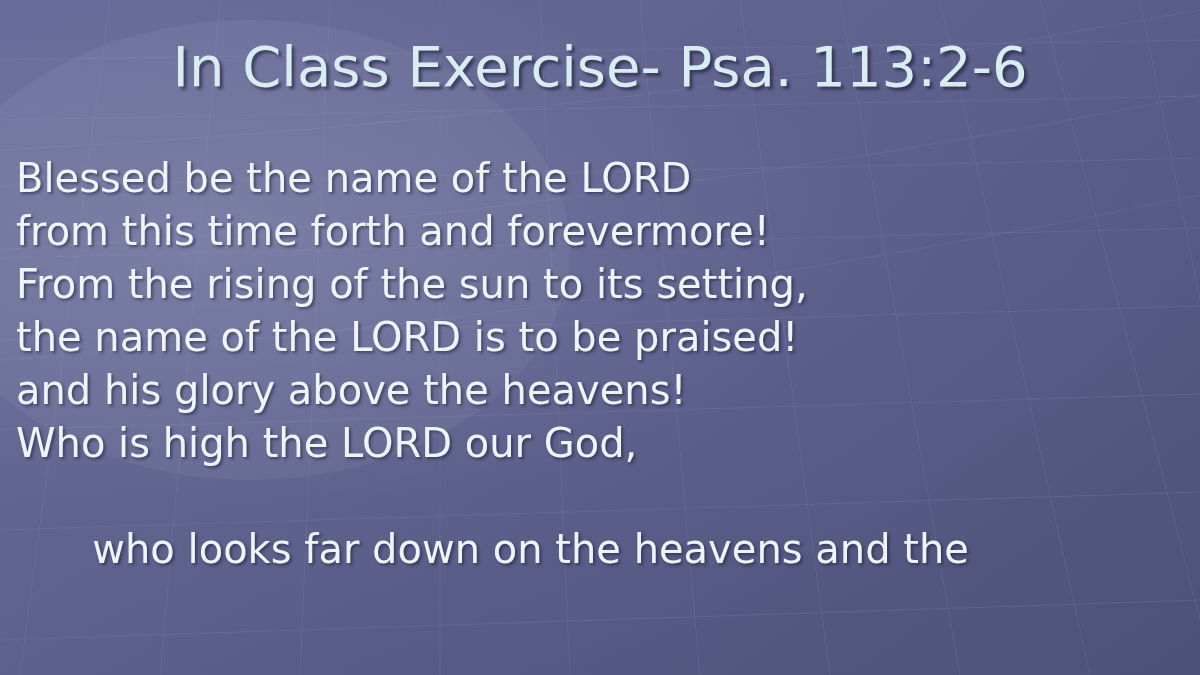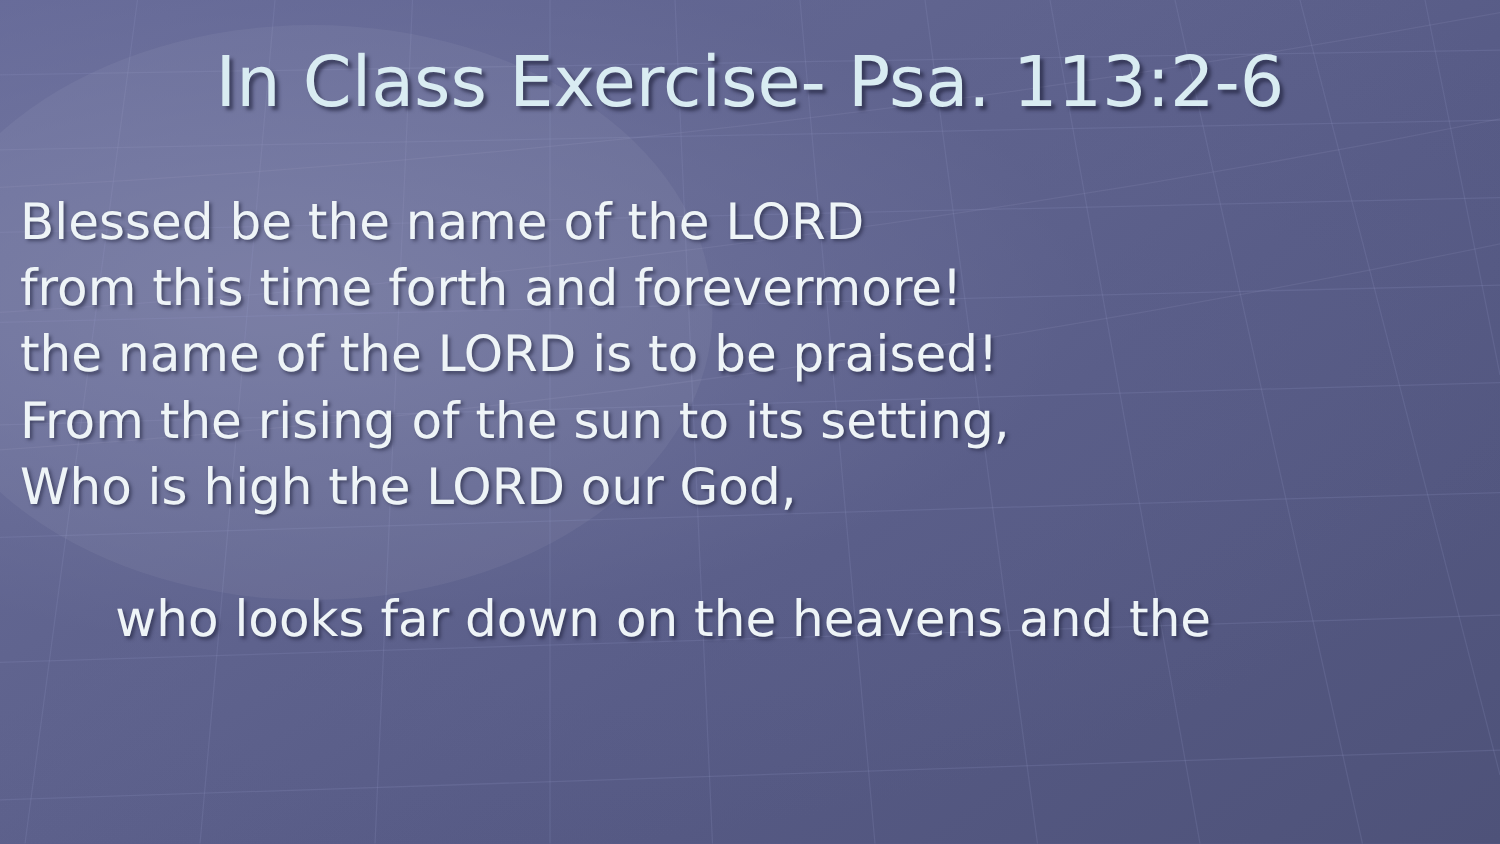"the name of the LORD" div.line { order: before "From the rising of the" -> after "From the rising of the" }
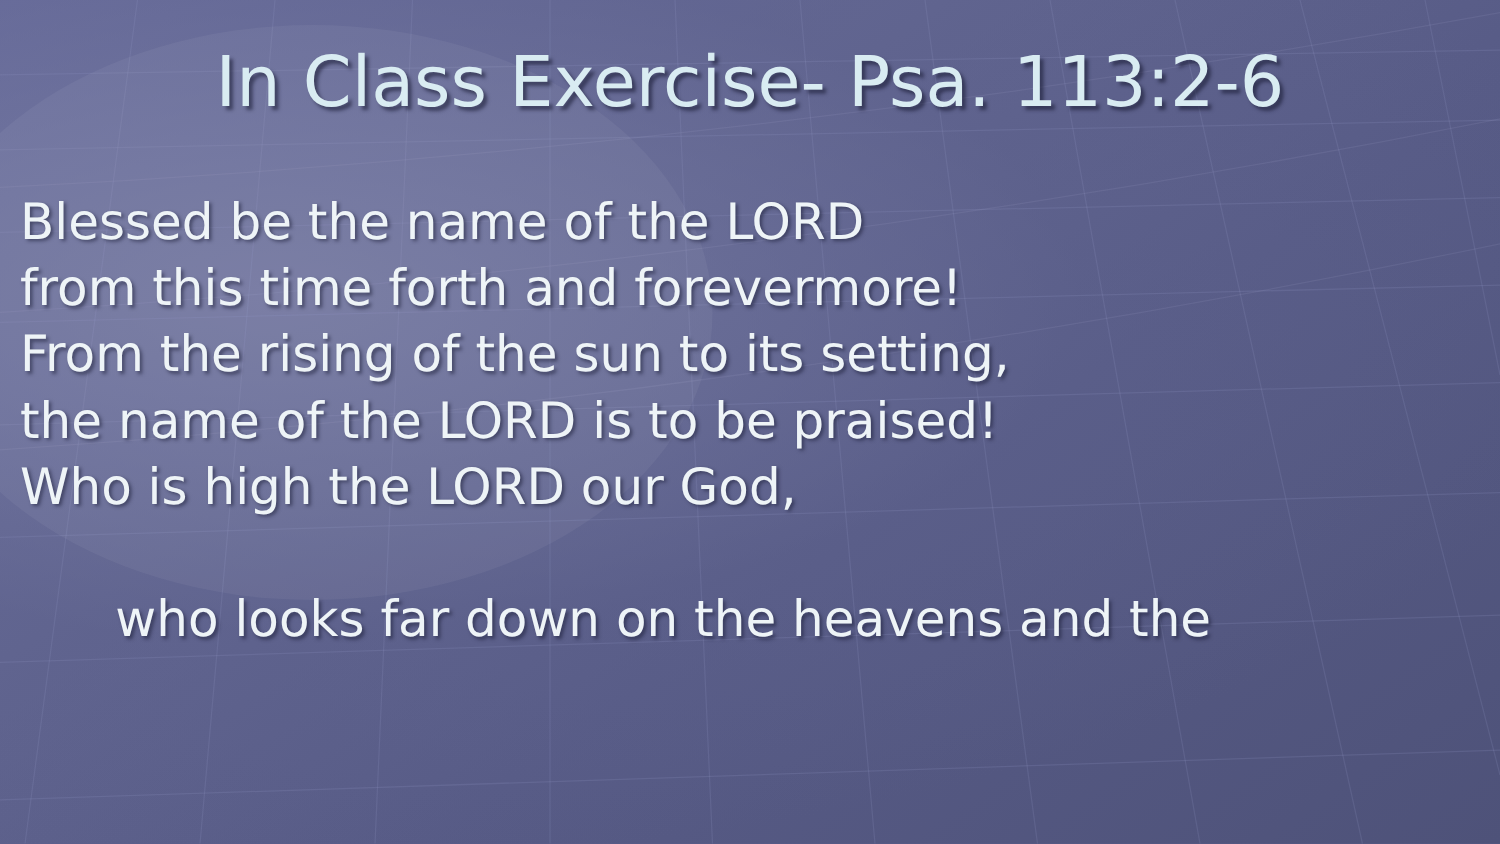"and his glory above the" div.line { html: none -> <div>and his glory above the heavens!</div> }
